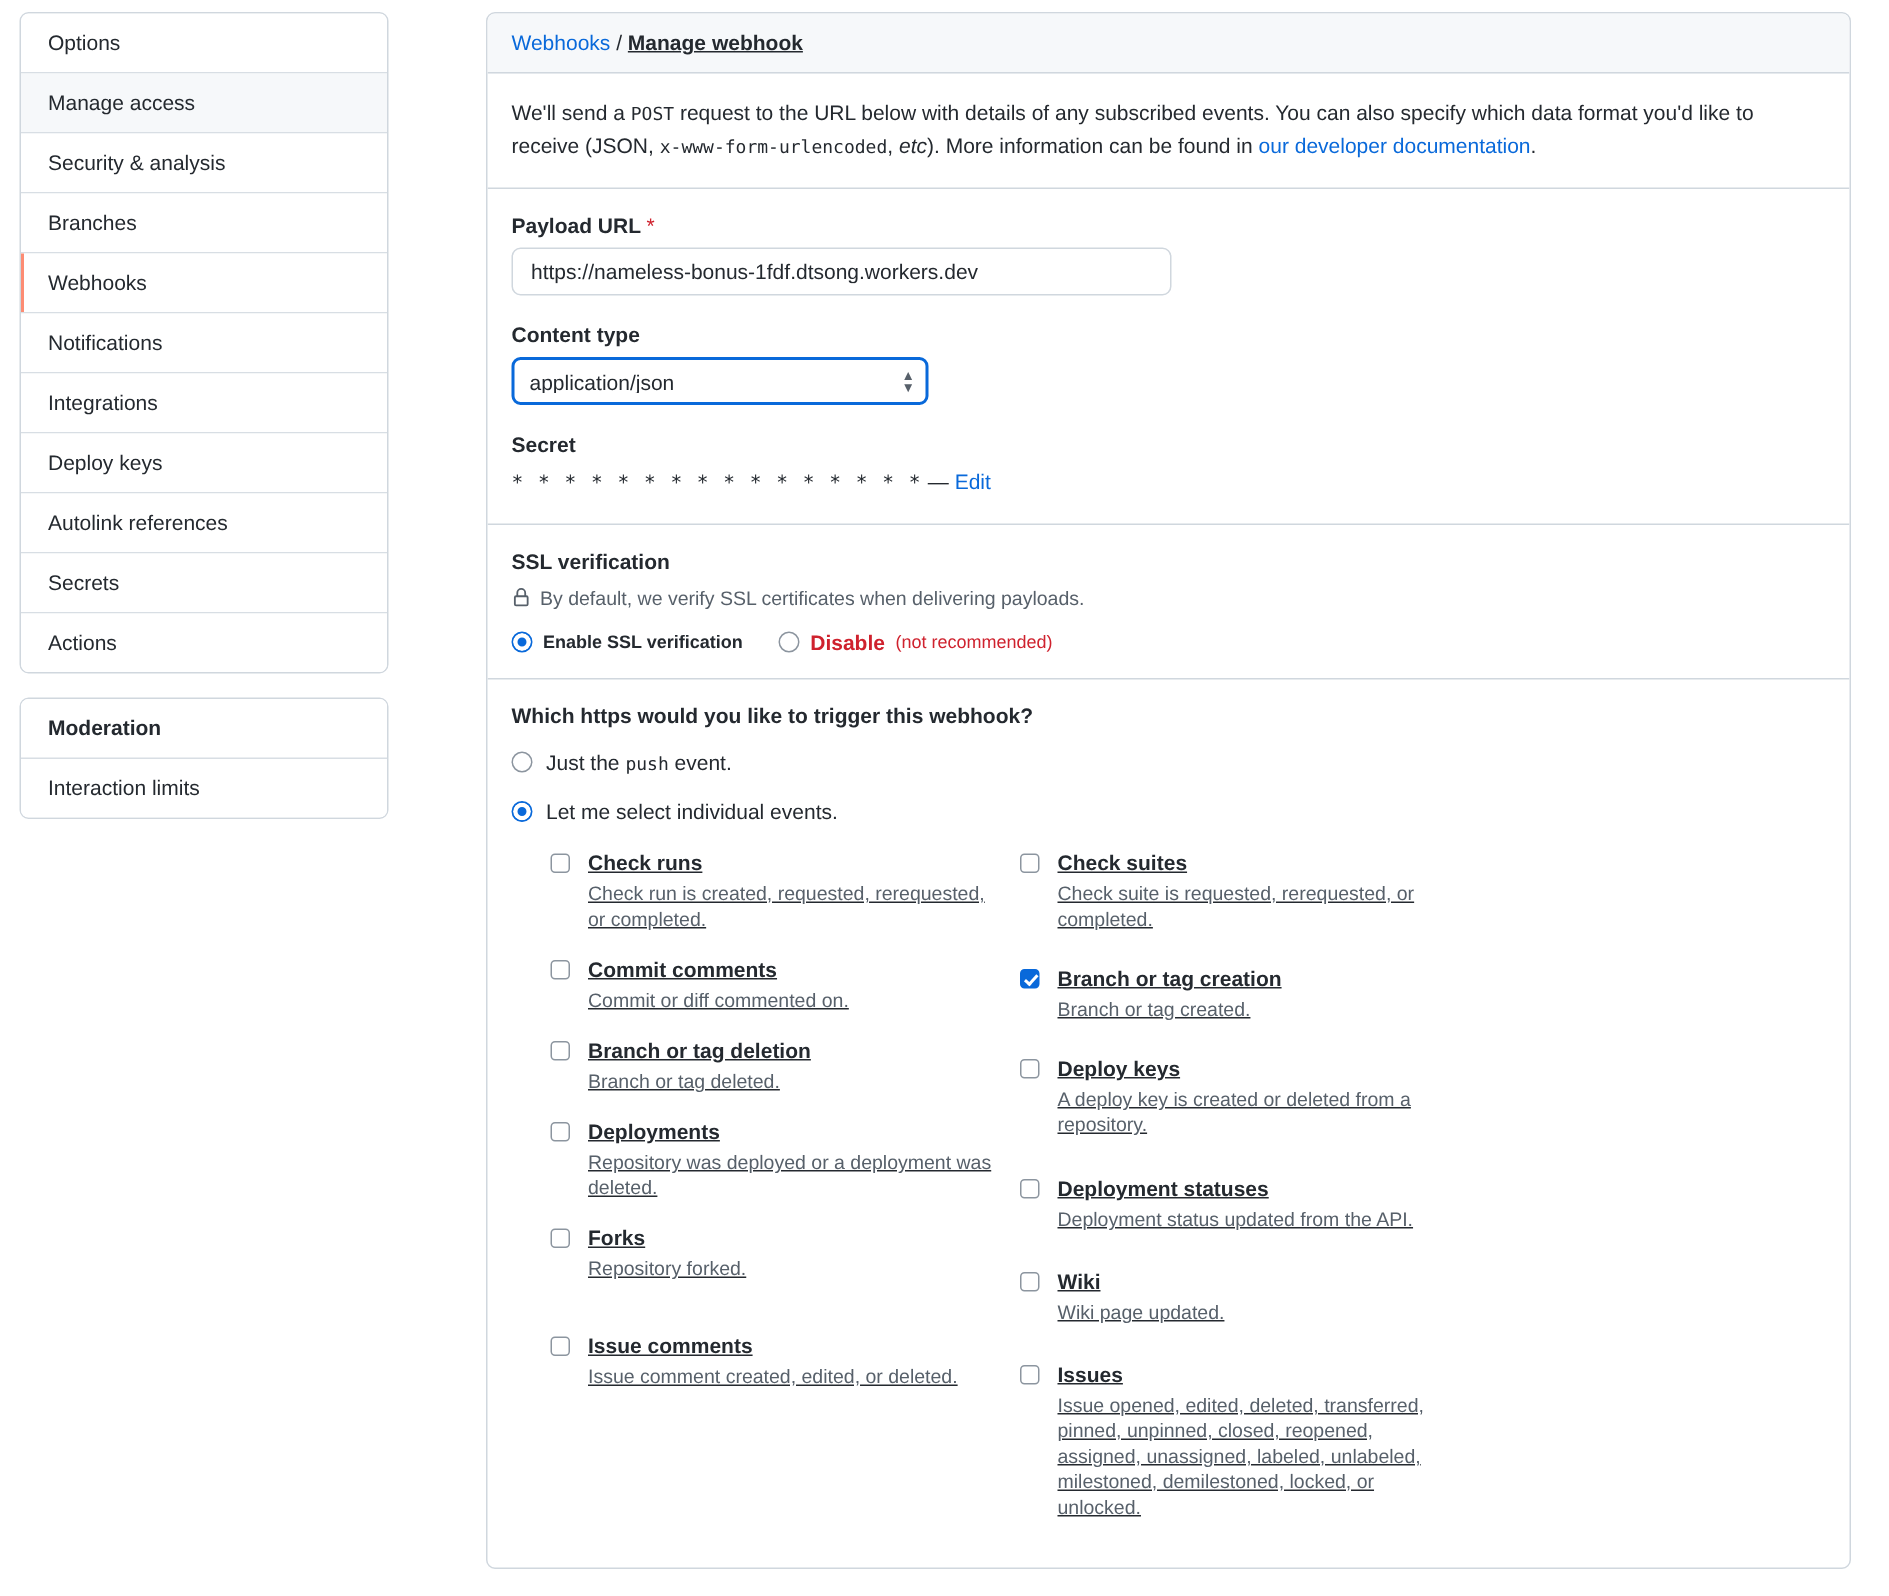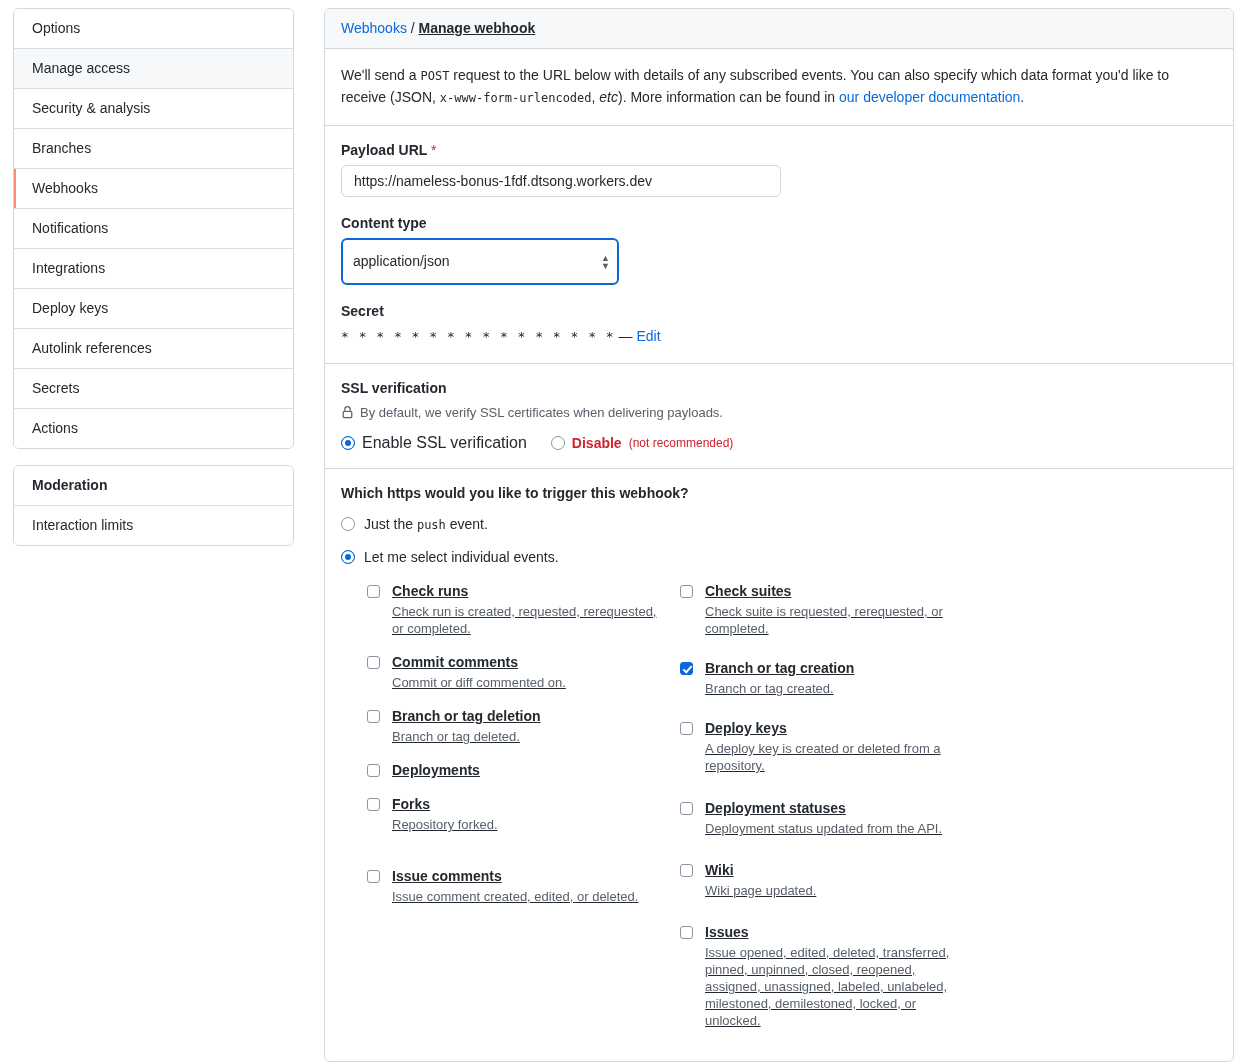"Options" .sidebar { width: 281px -> 246px }
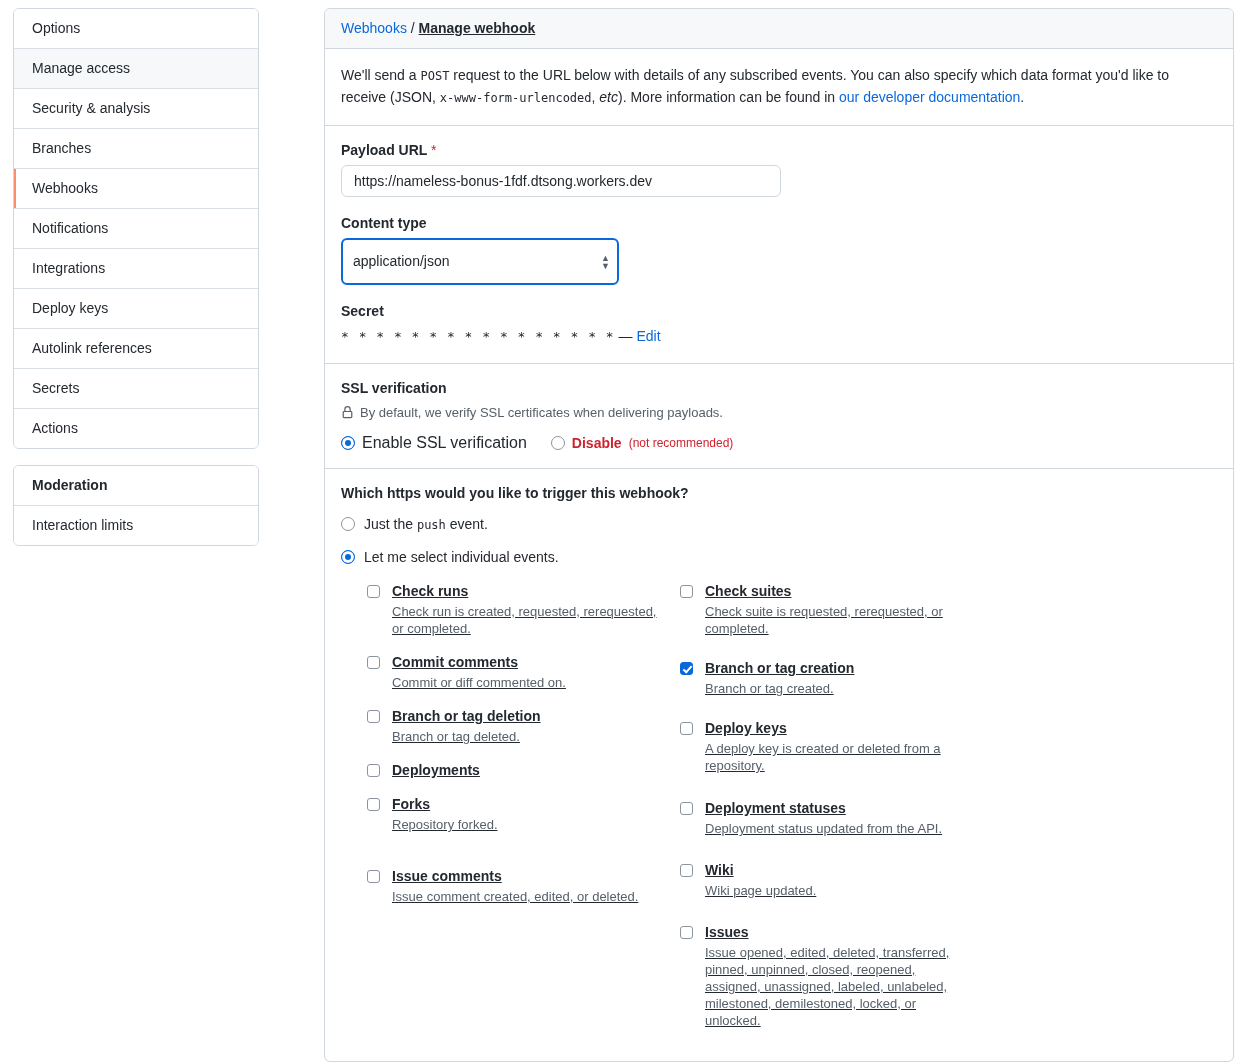"application/json" select.select-input { height: 47px -> 32px }
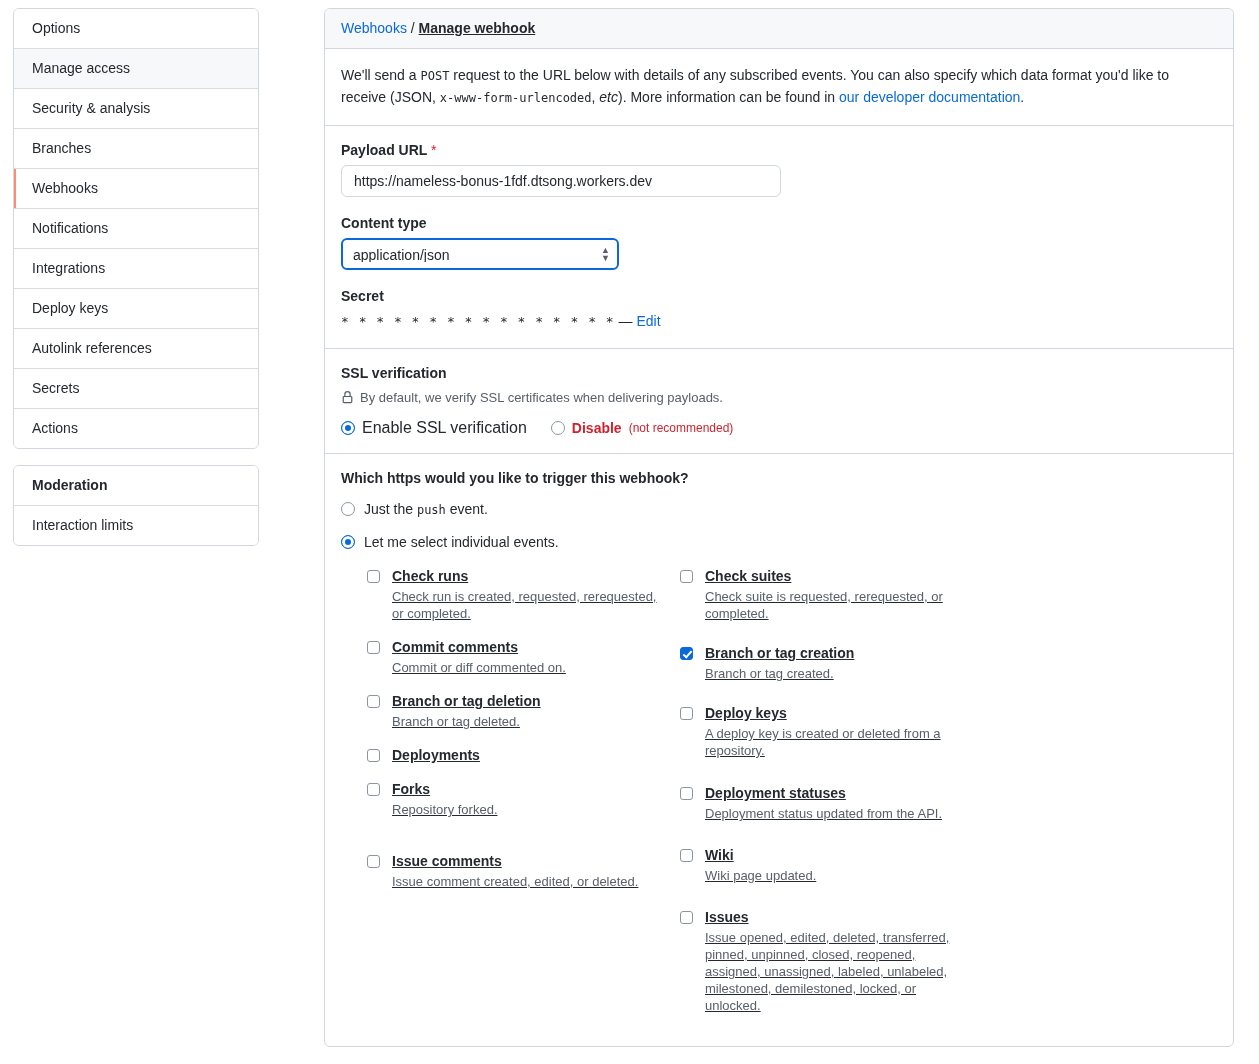"Enable SSL verification" .opt-strong { font-size: 16px -> 12px; font-weight: 400 -> 700 }
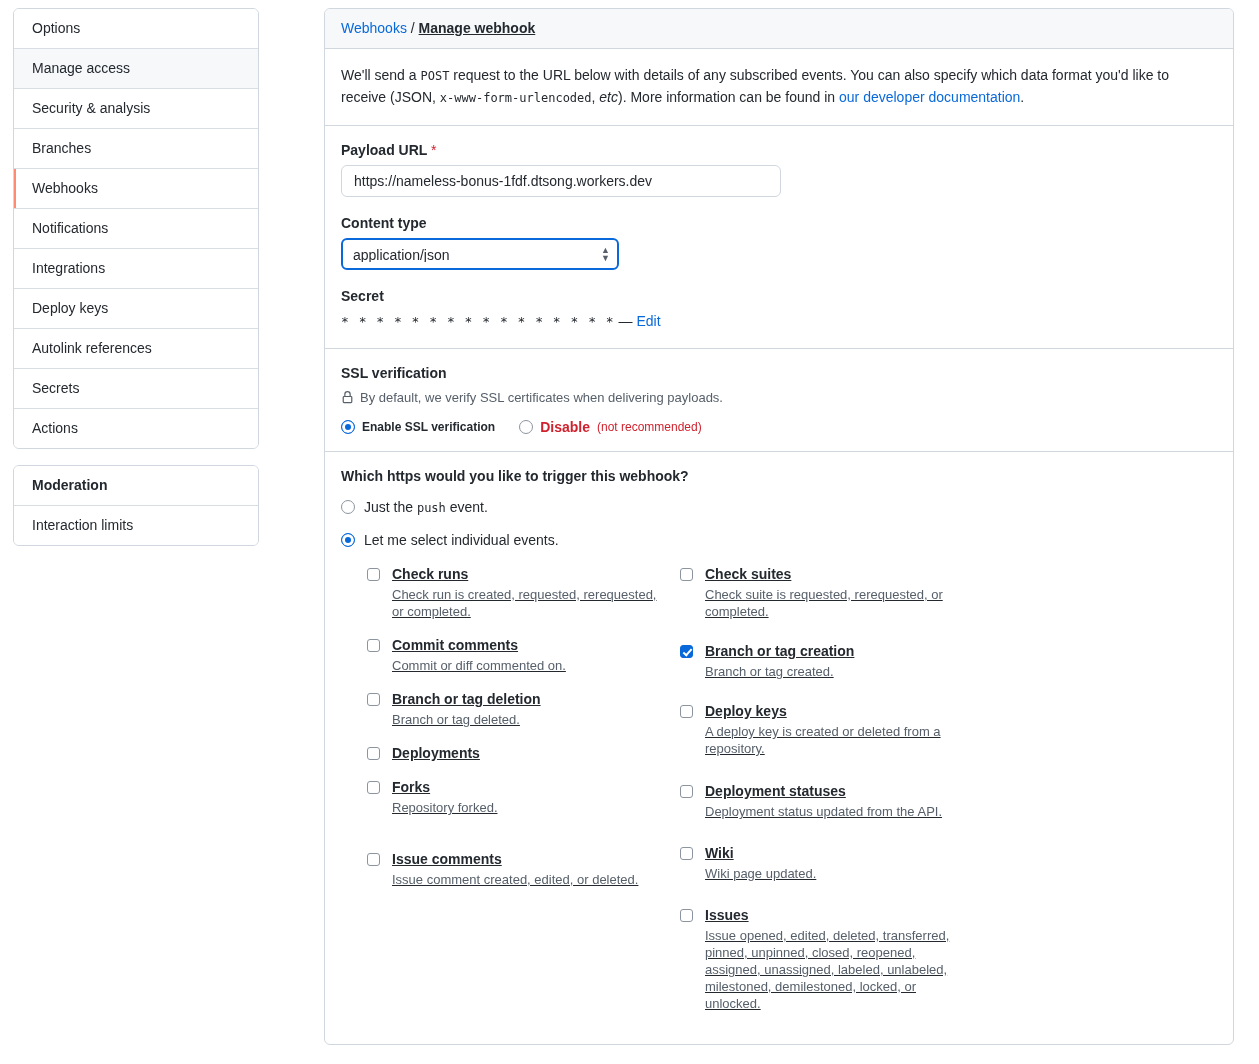"Repository was deployed or a" div.event-desc { html: none -> <div>Repository was deployed or a deployment was deleted.</div> }
